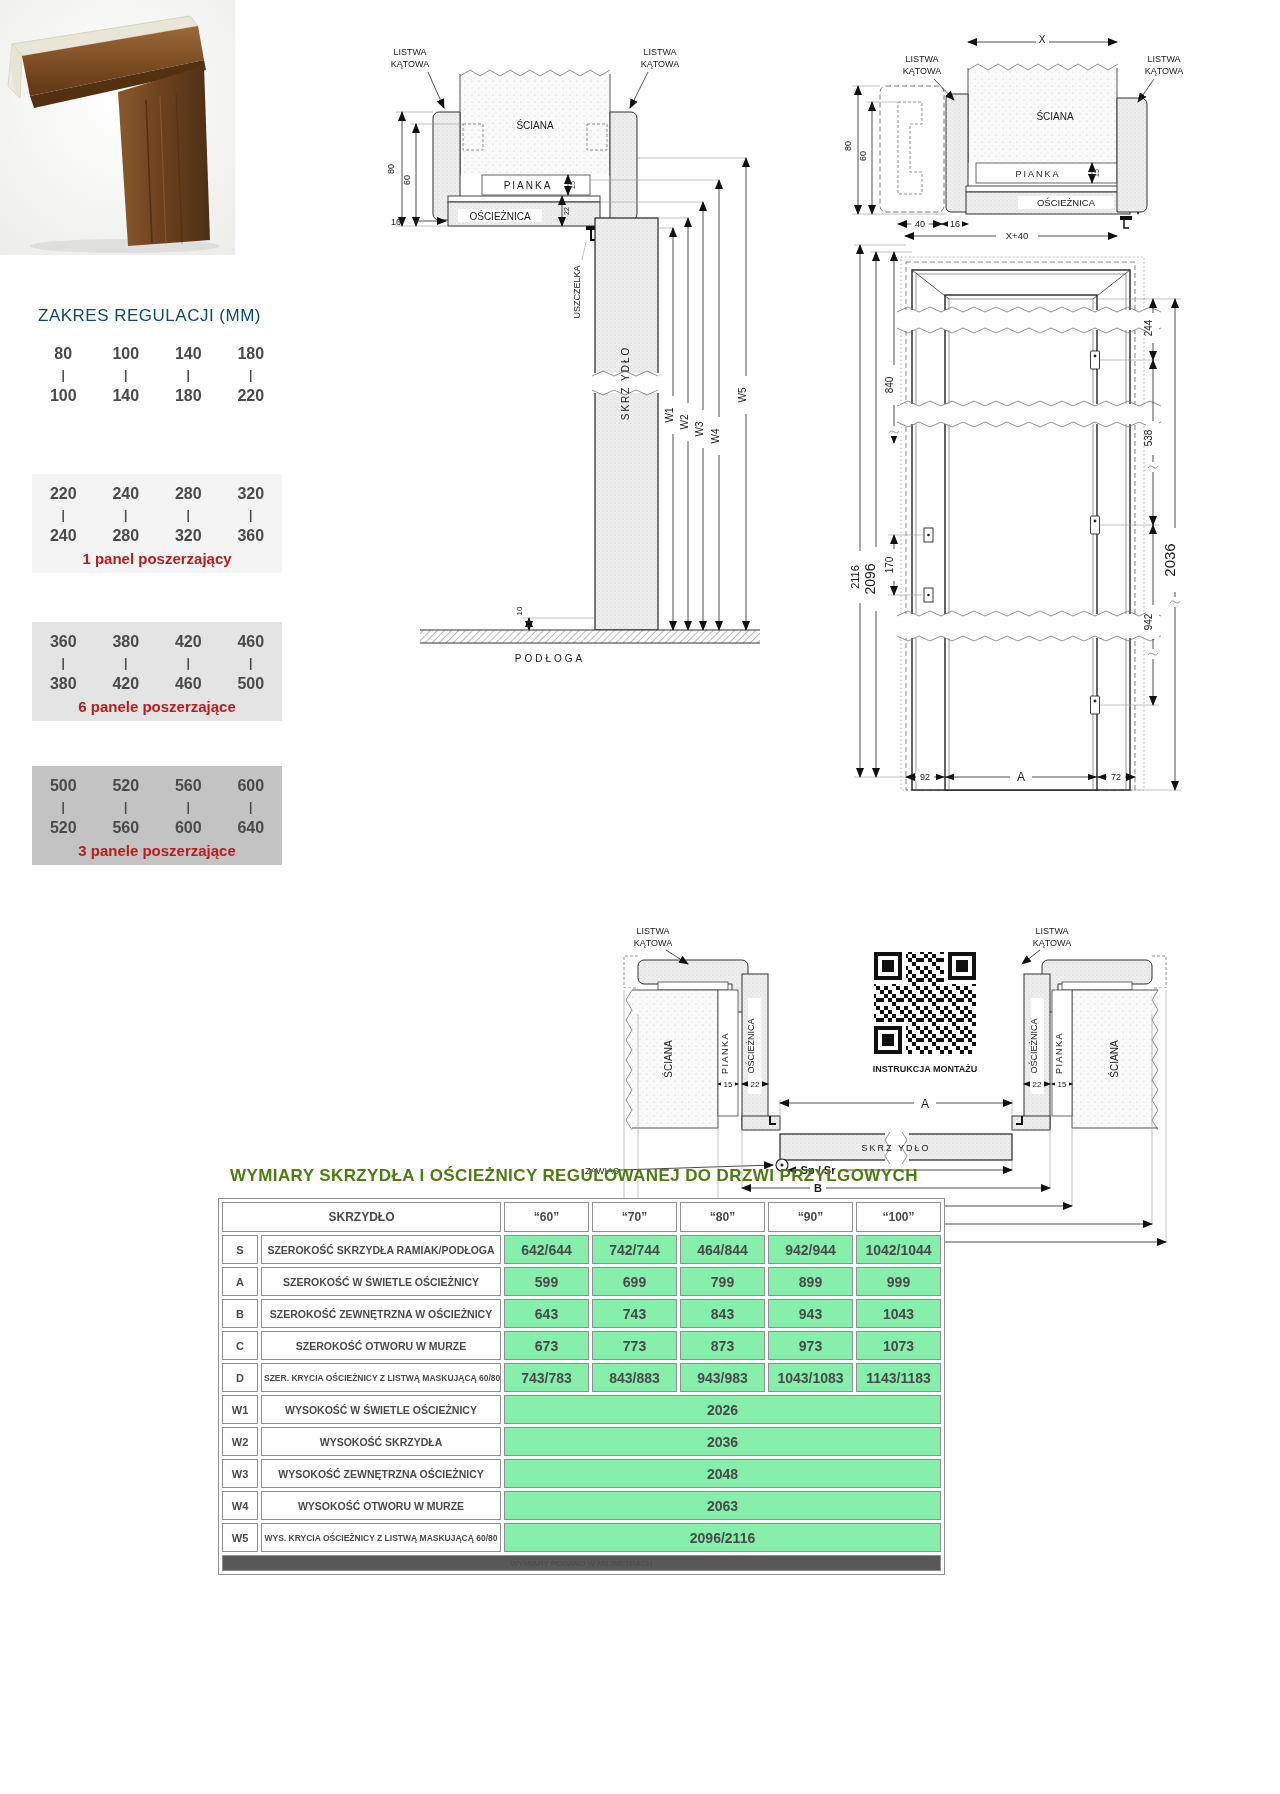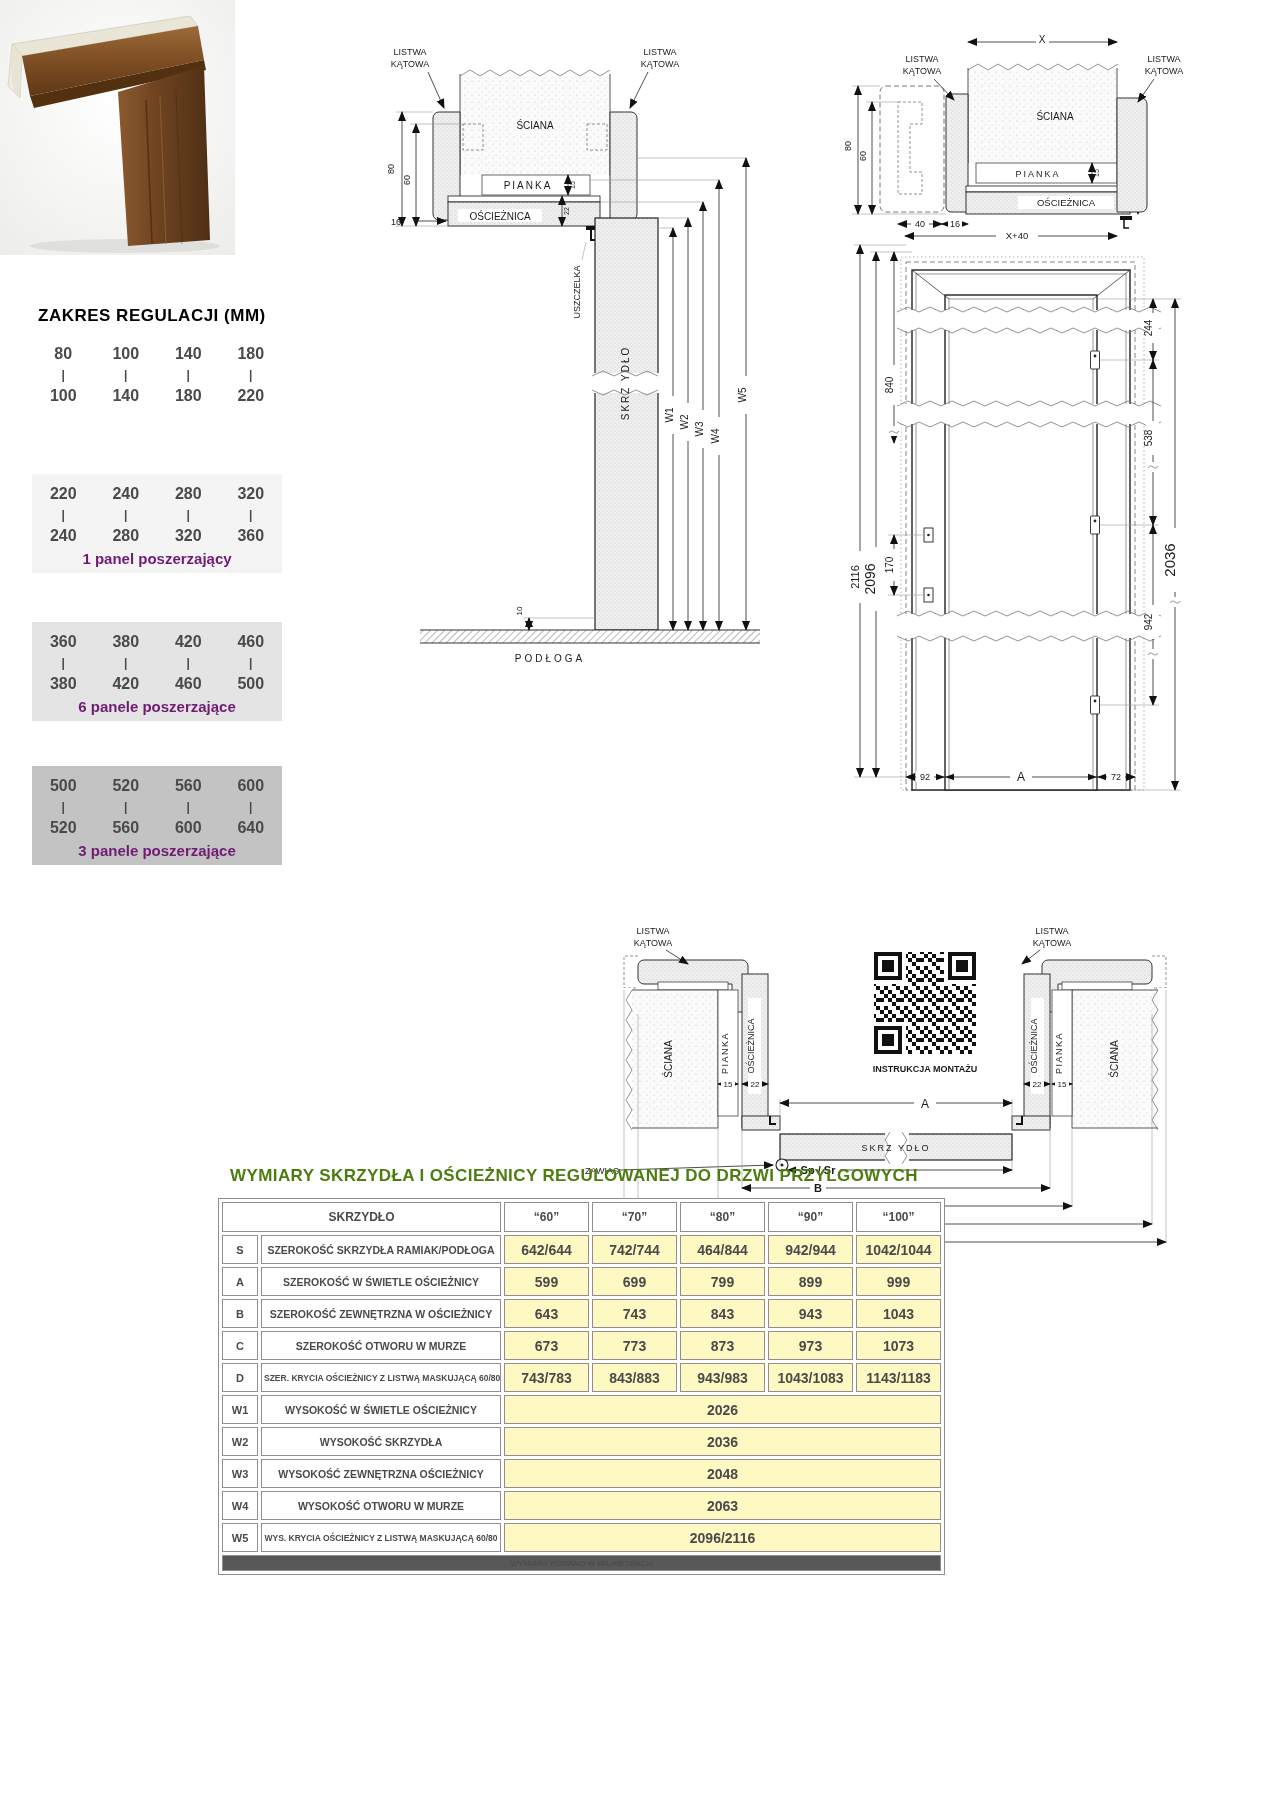"ZAKRES REGULACJI (MM)" .reg-title { color: #000000 -> #0c4a6e; font-weight: 700 -> 400 }
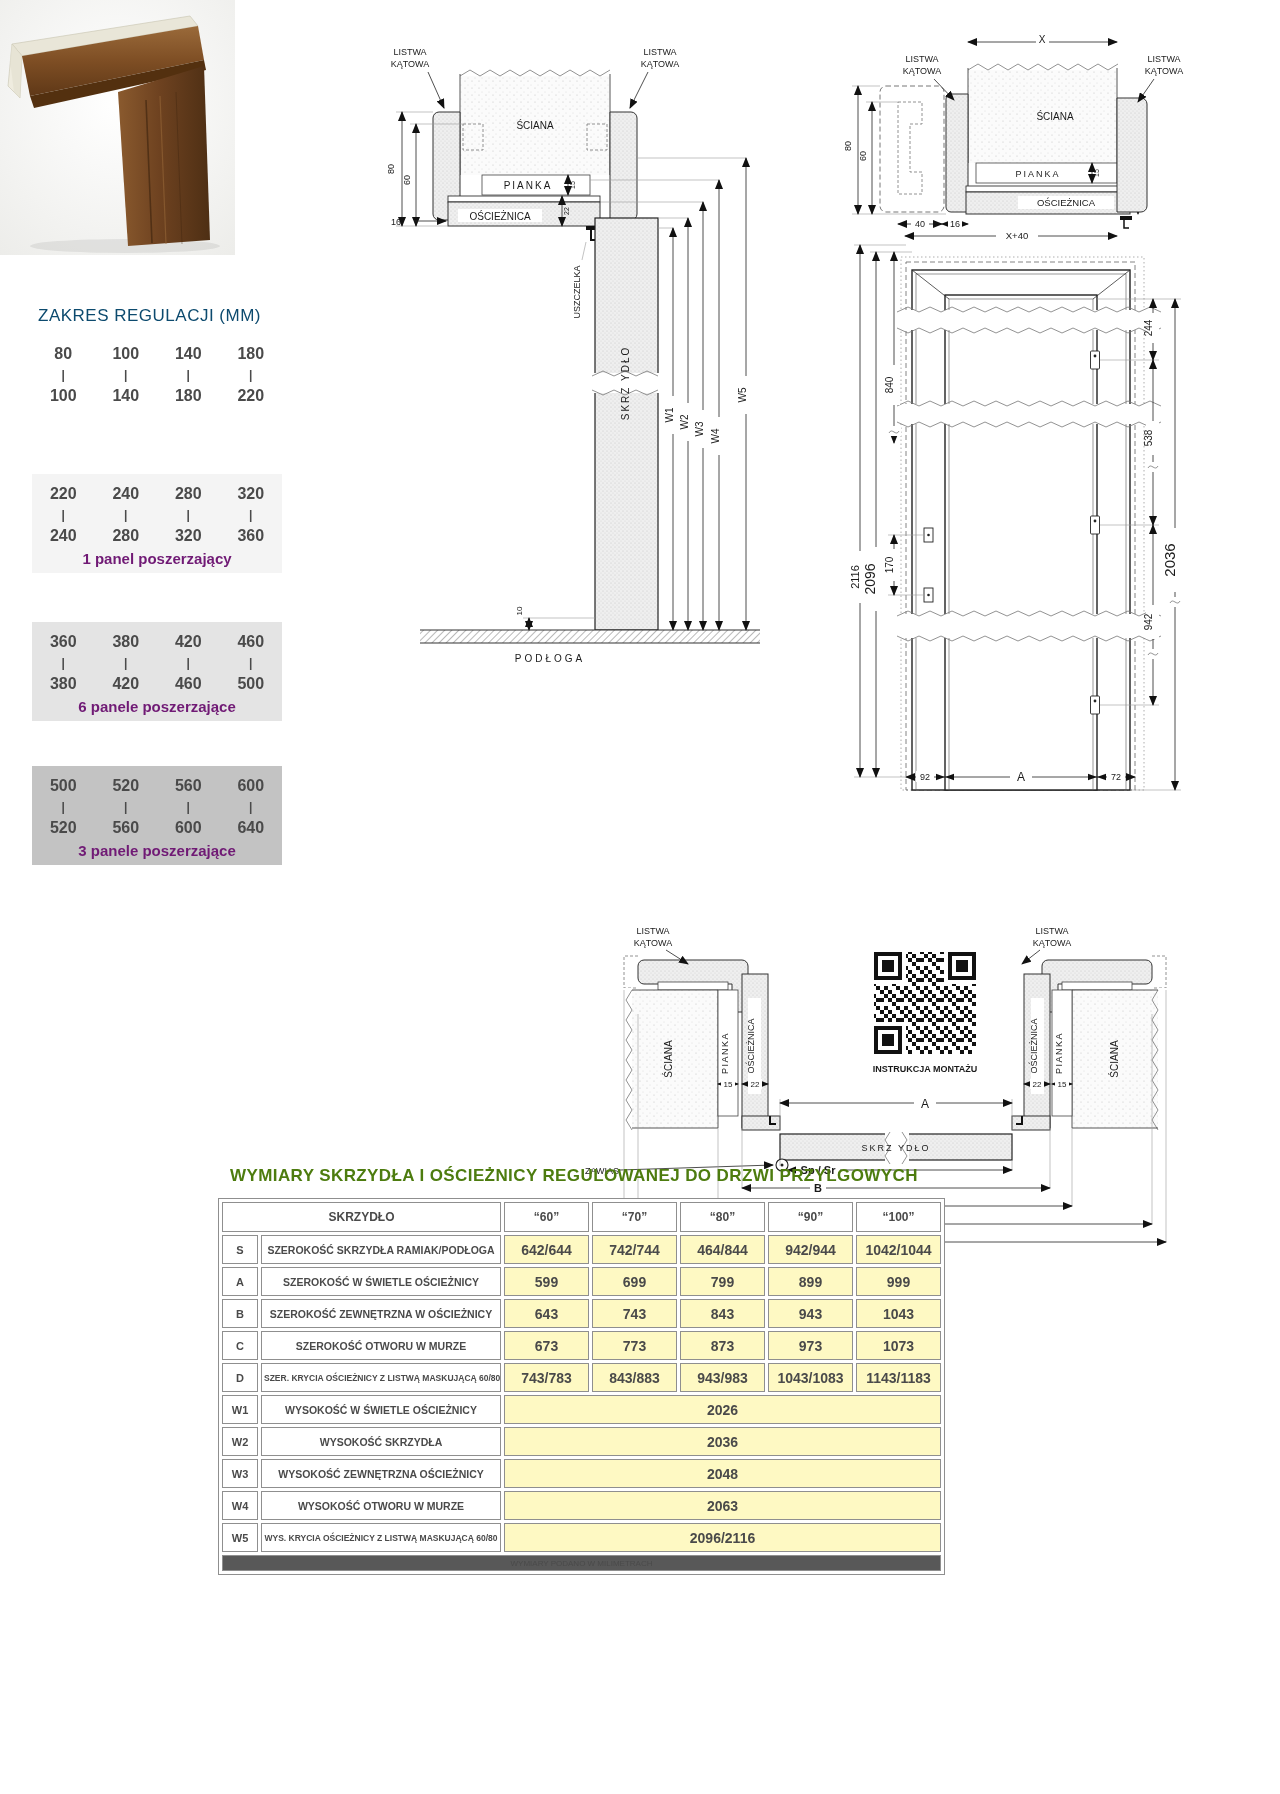"1 panel poszerzający" .rcap { color: #701a75 -> #b91c1c }
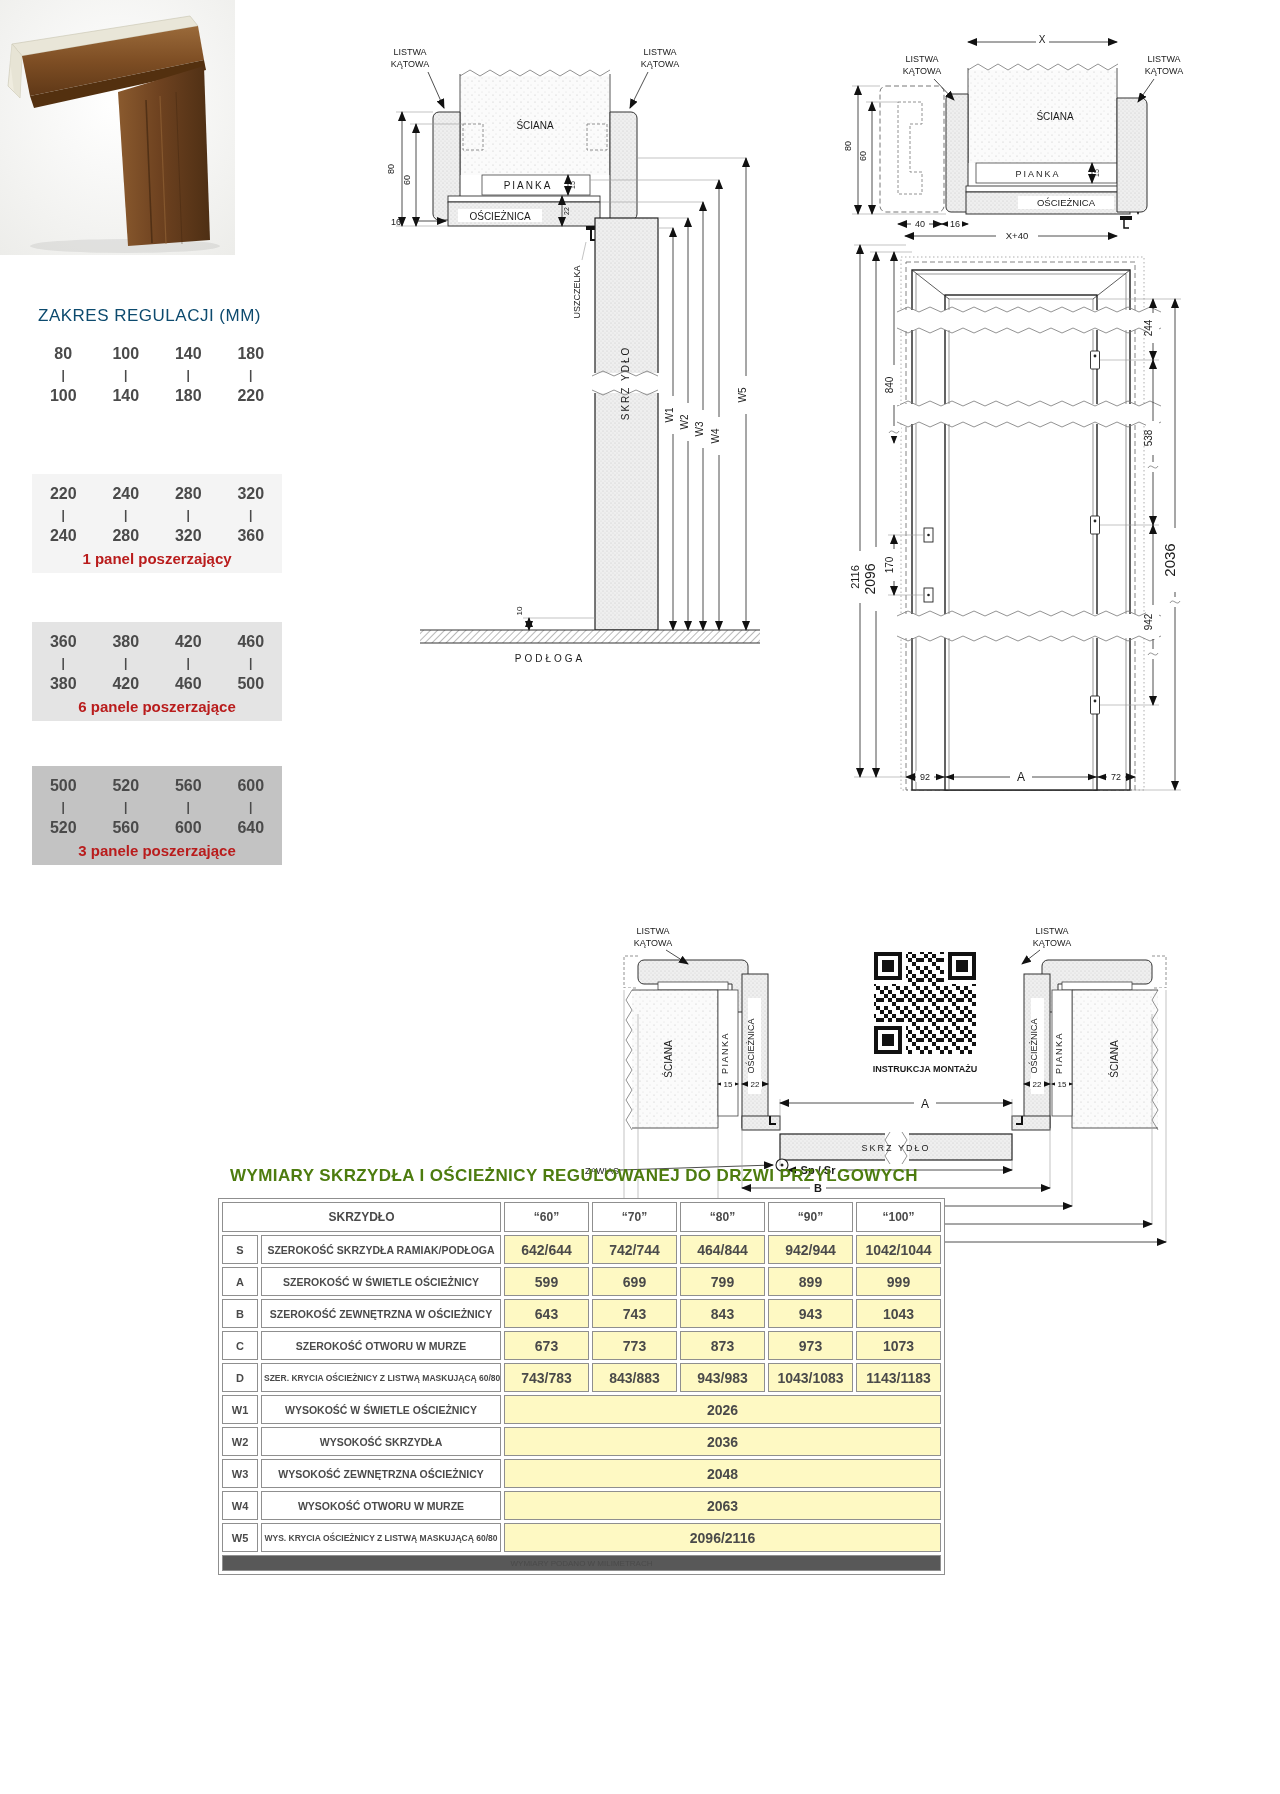"642/644" td.val { background: #fef9c3 -> #86efac }
